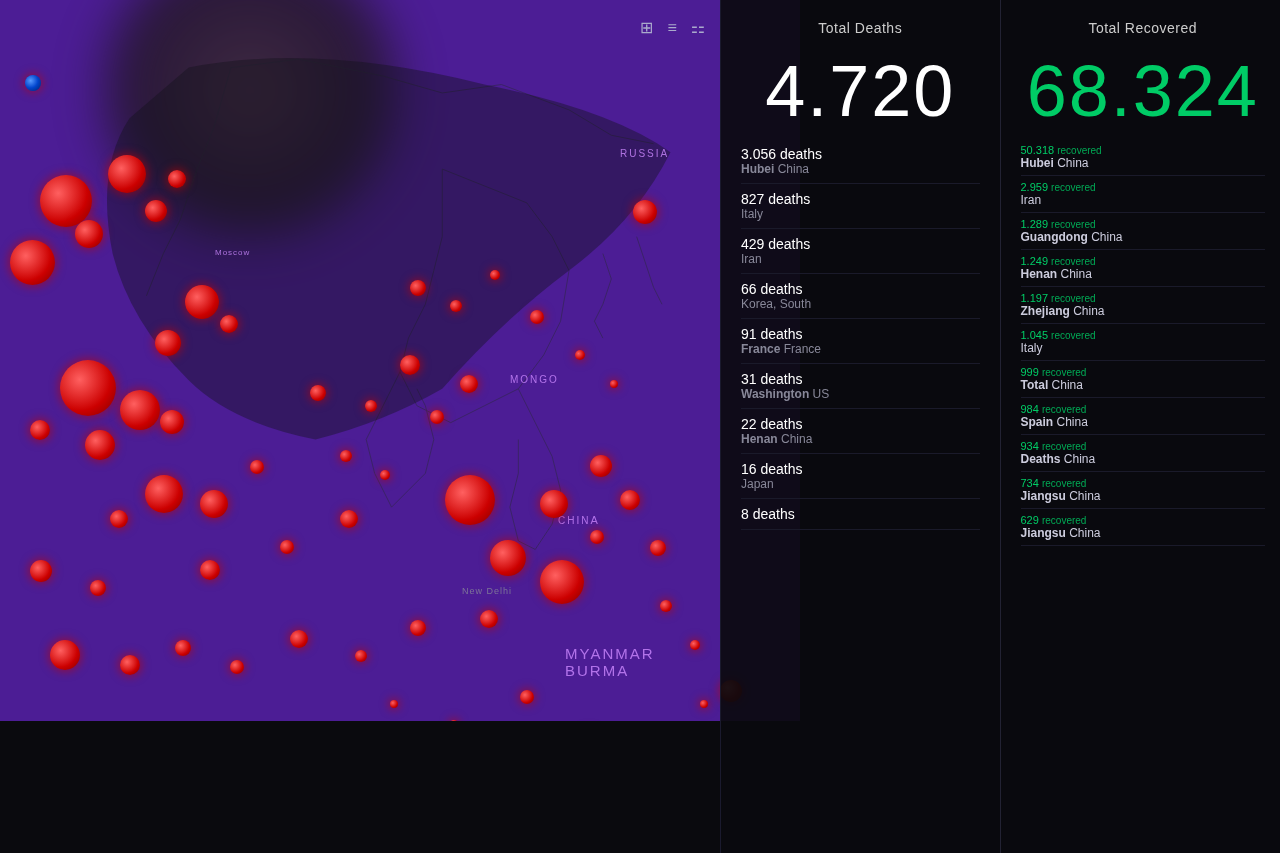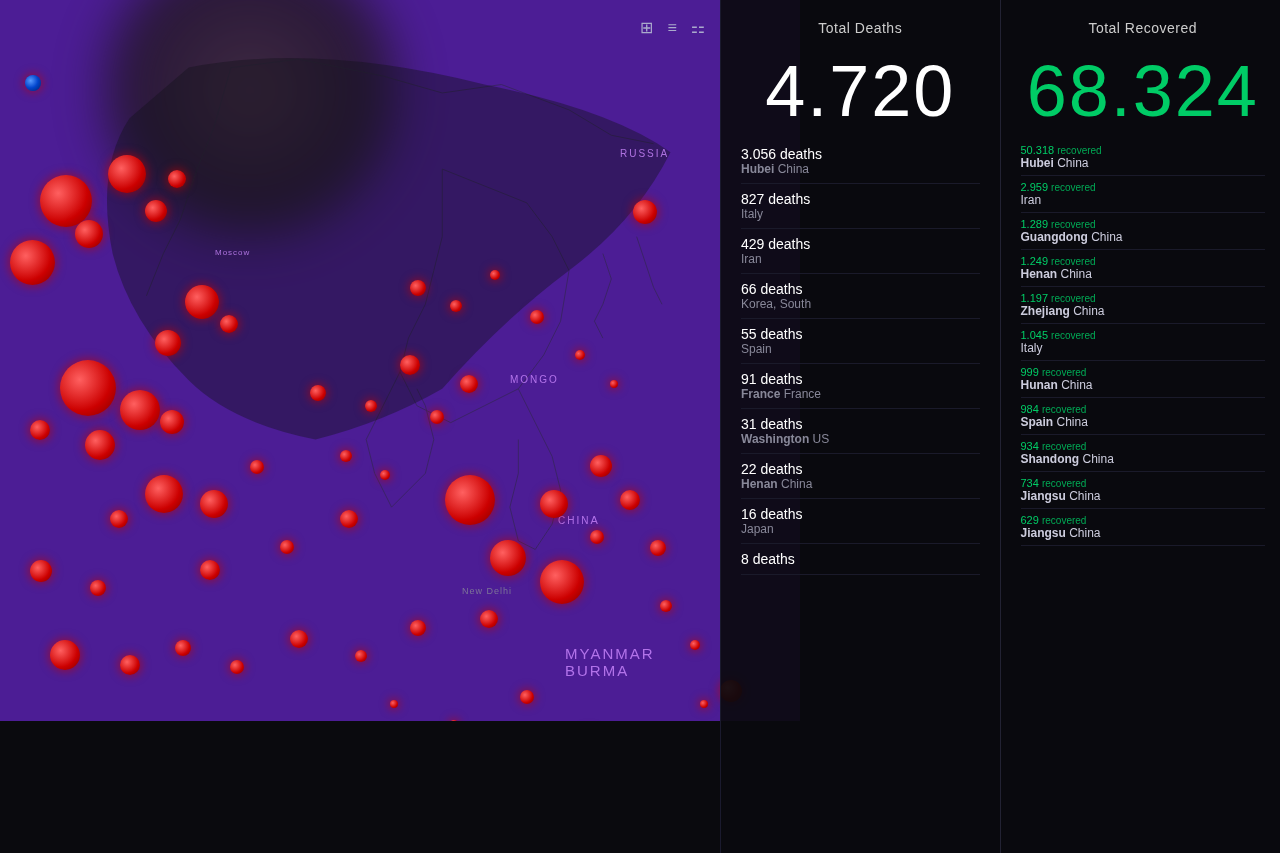"55 deaths" li.death-item { html: <li> <div>55 deaths</div> <div>Spain</div> </li> -> none }
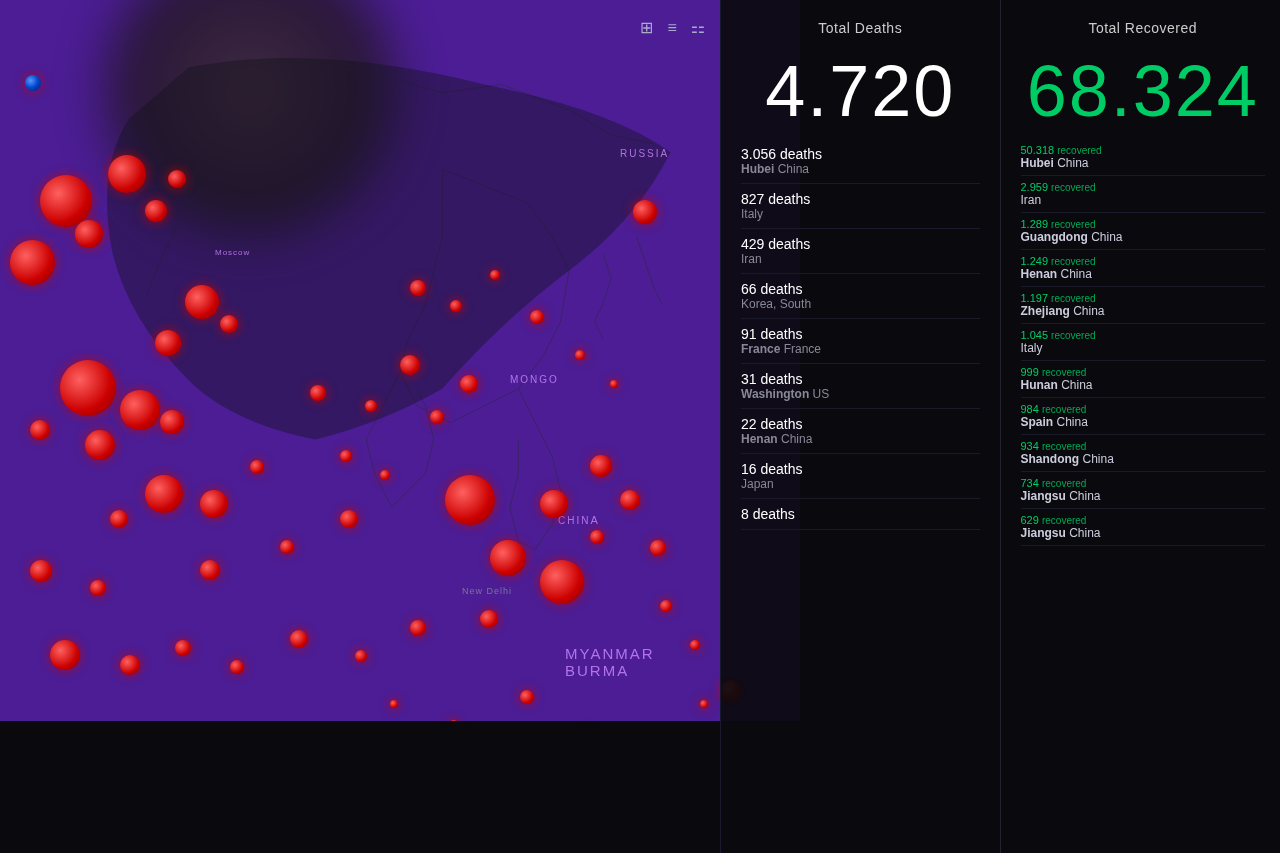"Hunan" b.bold { text: Hunan -> Total }
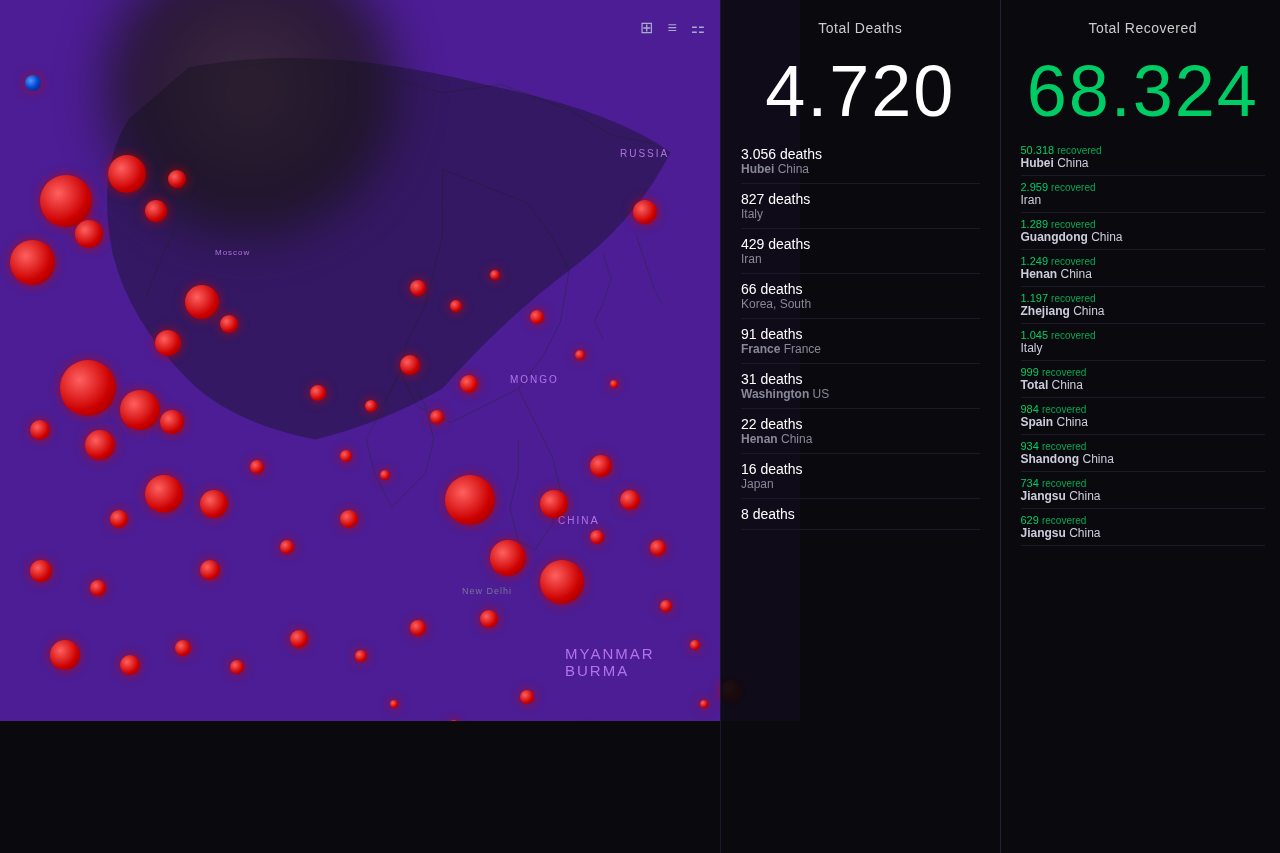"Shandong" b.bold { text: Shandong -> Deaths }
